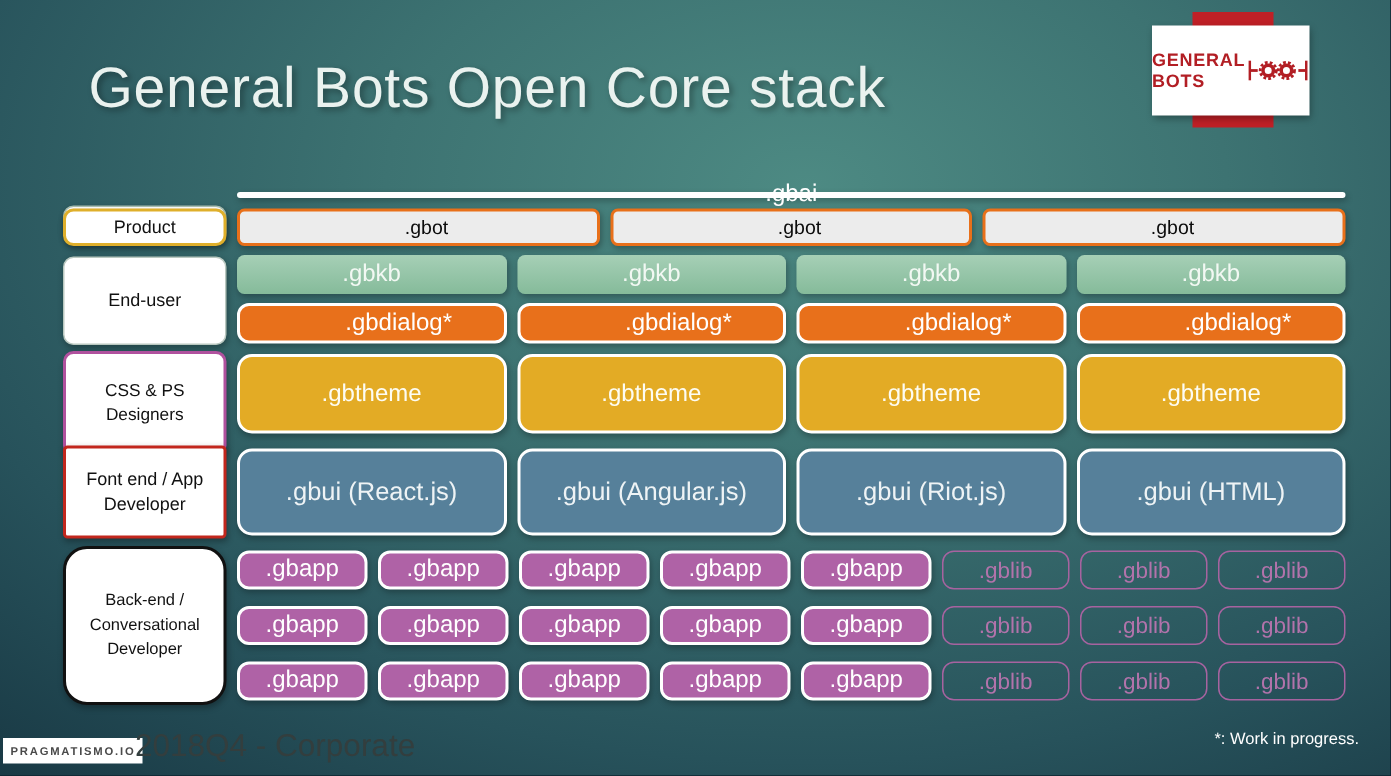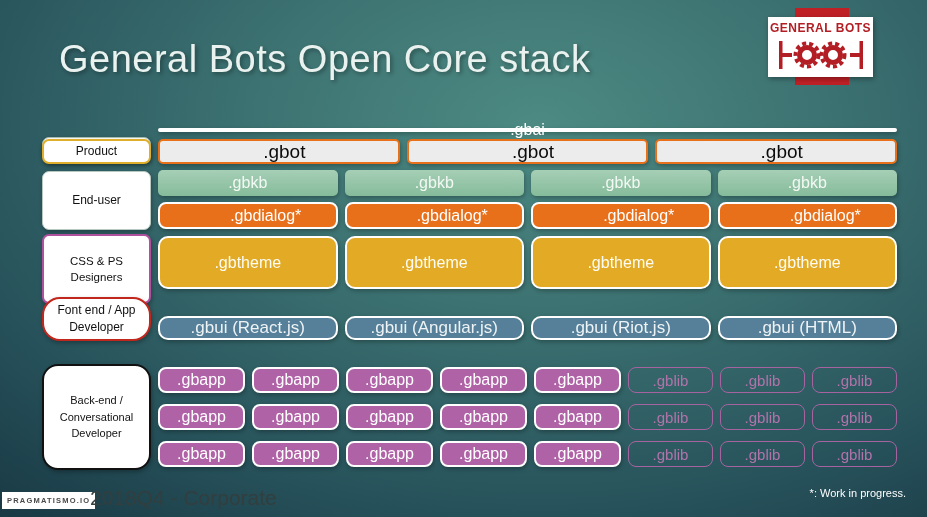"GENERAL BOTS" .logo-card { flex-direction: column -> row }
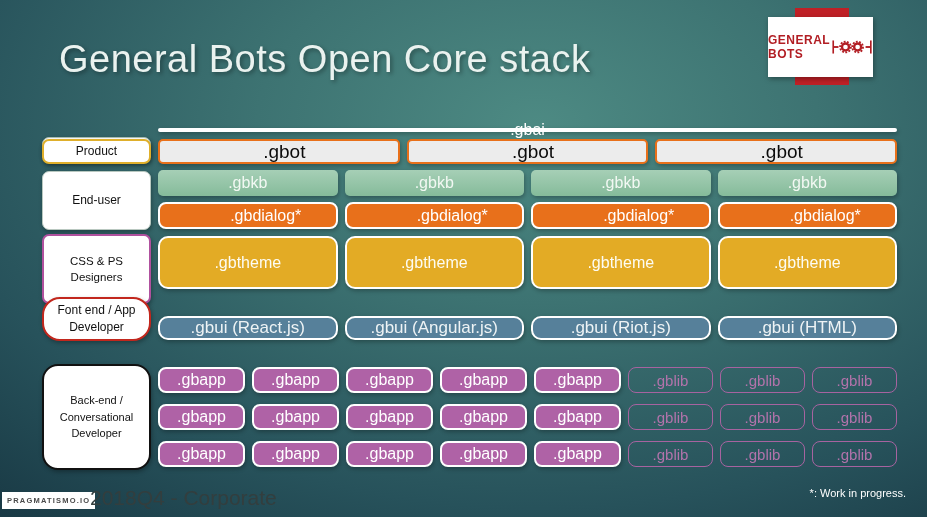".gbot" .gbot { font-size: 19px -> 13px }
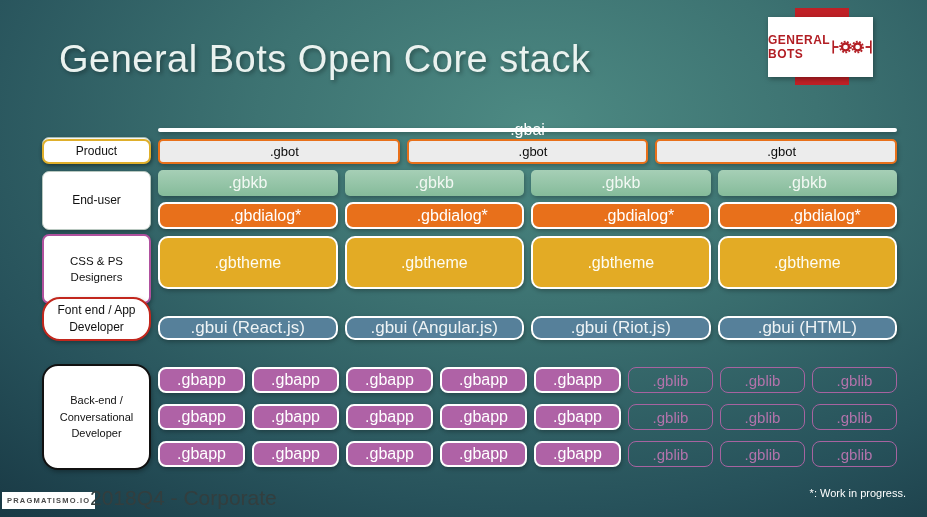"Font end / App Developer" #lbl-frontend { border-radius: 18px -> 3px; height: 44px -> 62px }
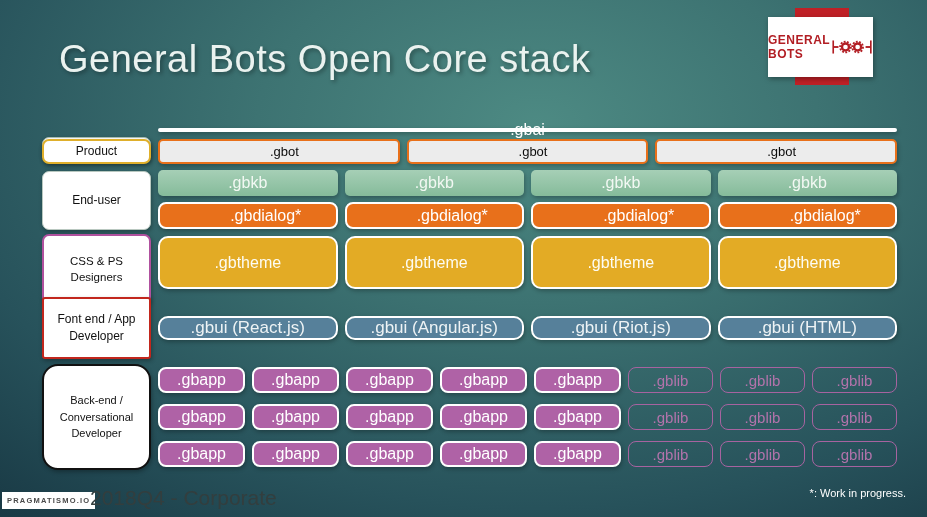".gbui (React.js)" #row-gbui { align-items: center -> none }
